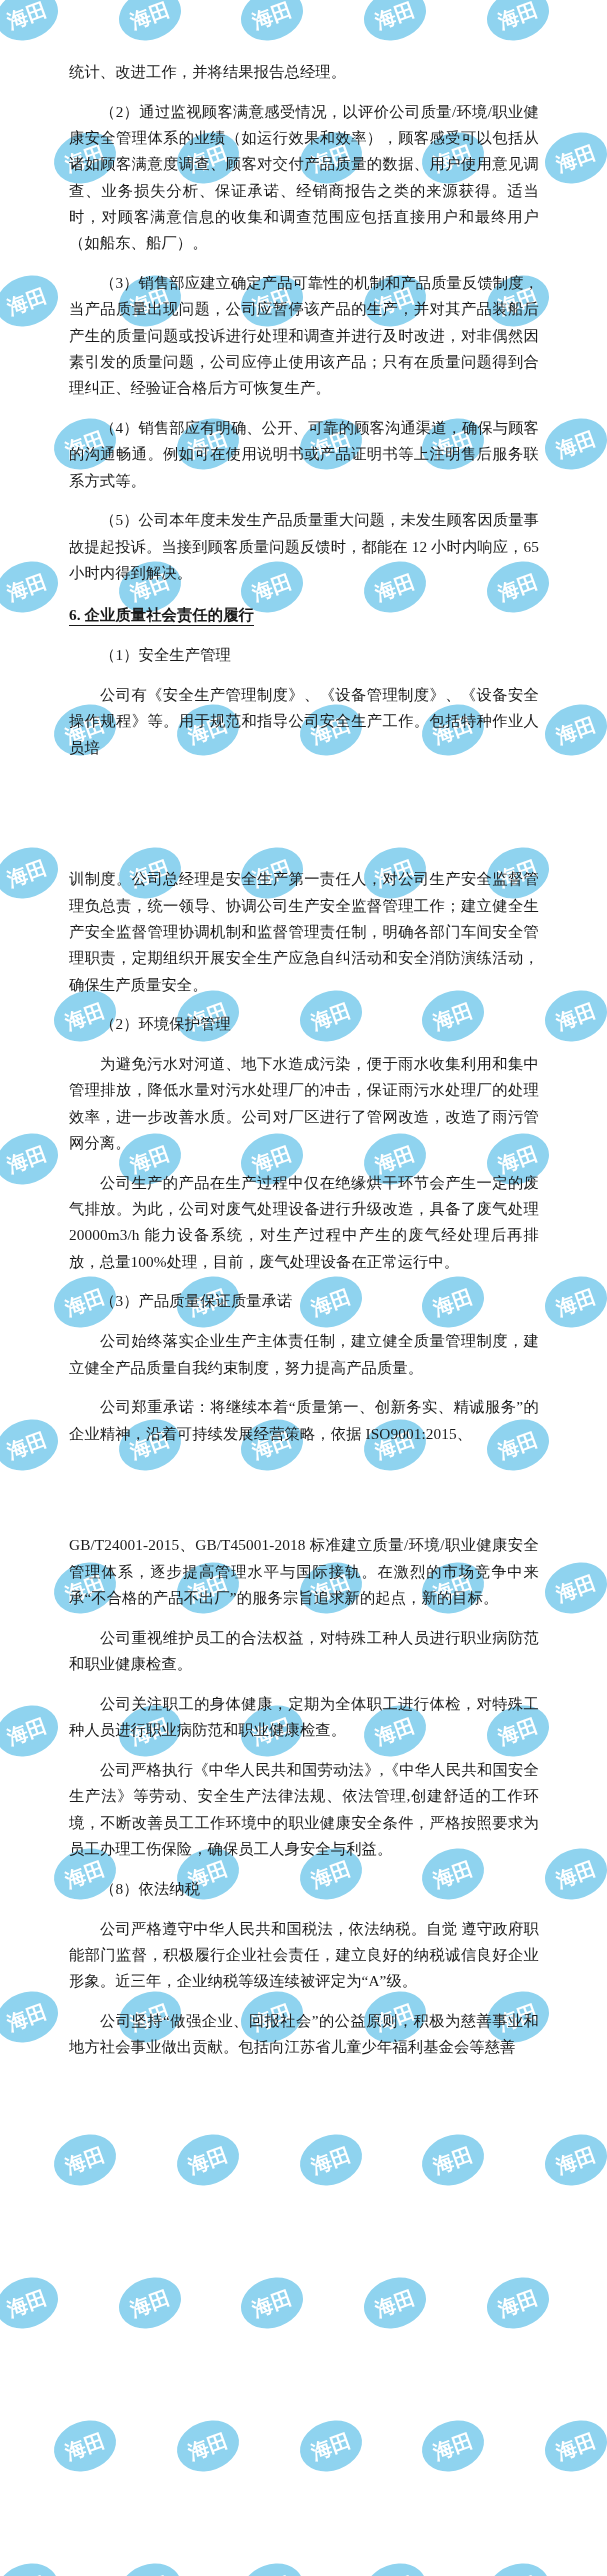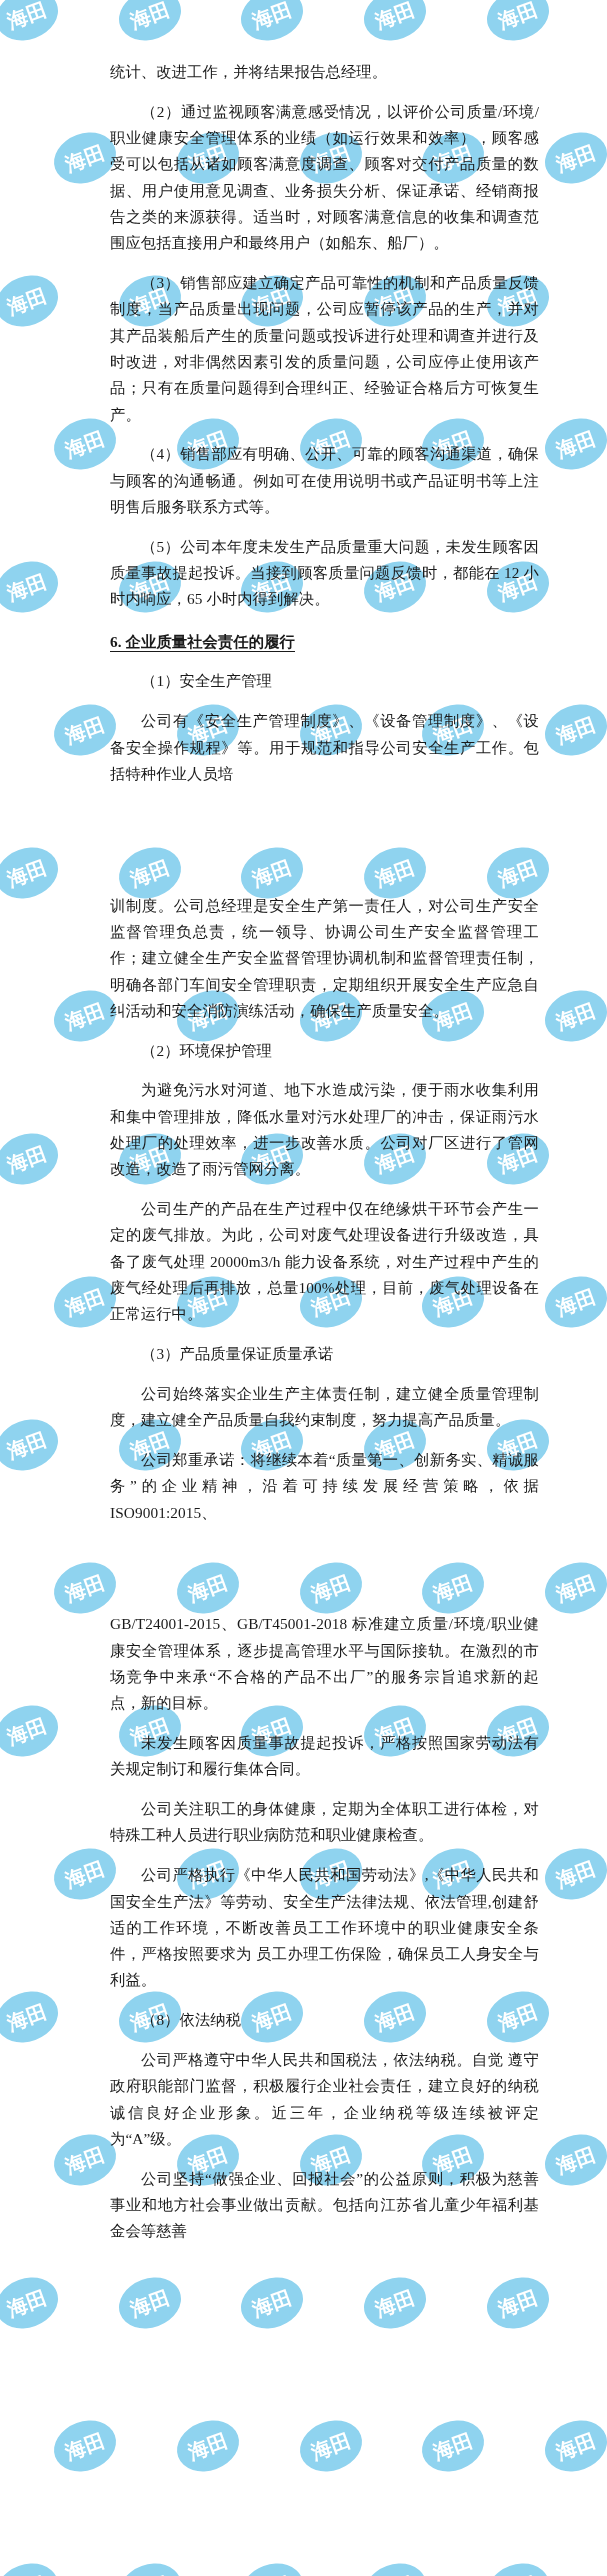"统计、改进工作，并将结果报告总经理。" .doc-body { margin-left: 41px -> none }
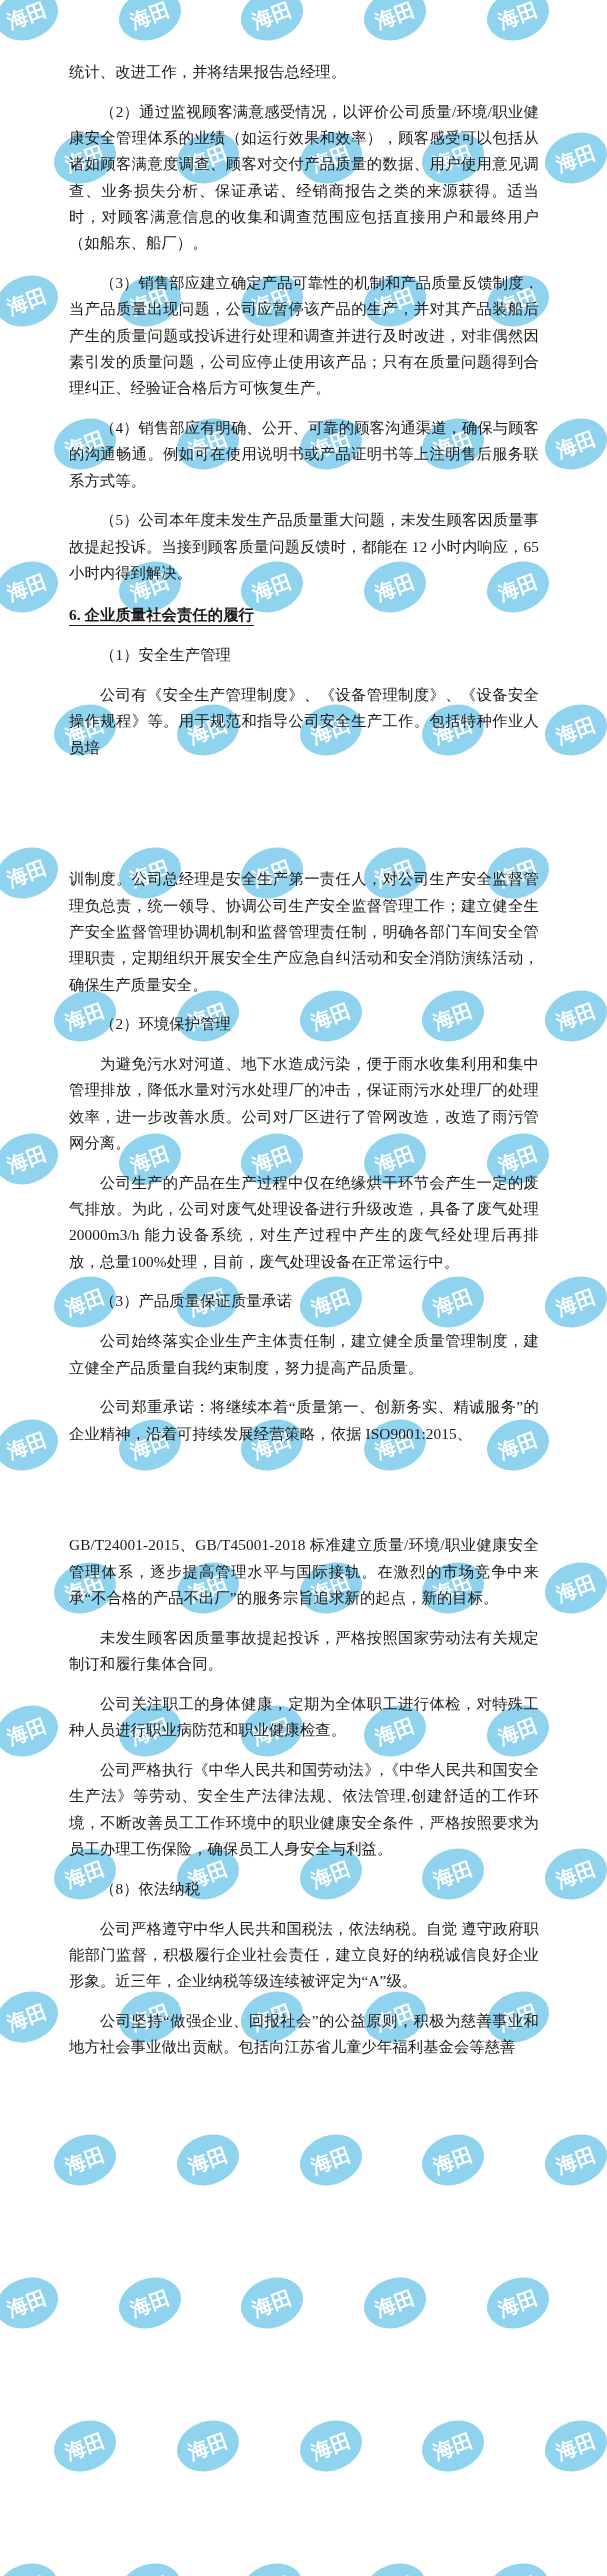"未发生顾客因质量事故提起投诉，严格按照国家劳动法有关规定制订和履行集体合同。" p.para { text: 未发生顾客因质量事故提起投诉，严格按照国家劳动法有关规定制订和履行集体合同 -> 公司重视维护员工的合法权益，对特殊工种人员进行职业病防范和职业健康检查 }
